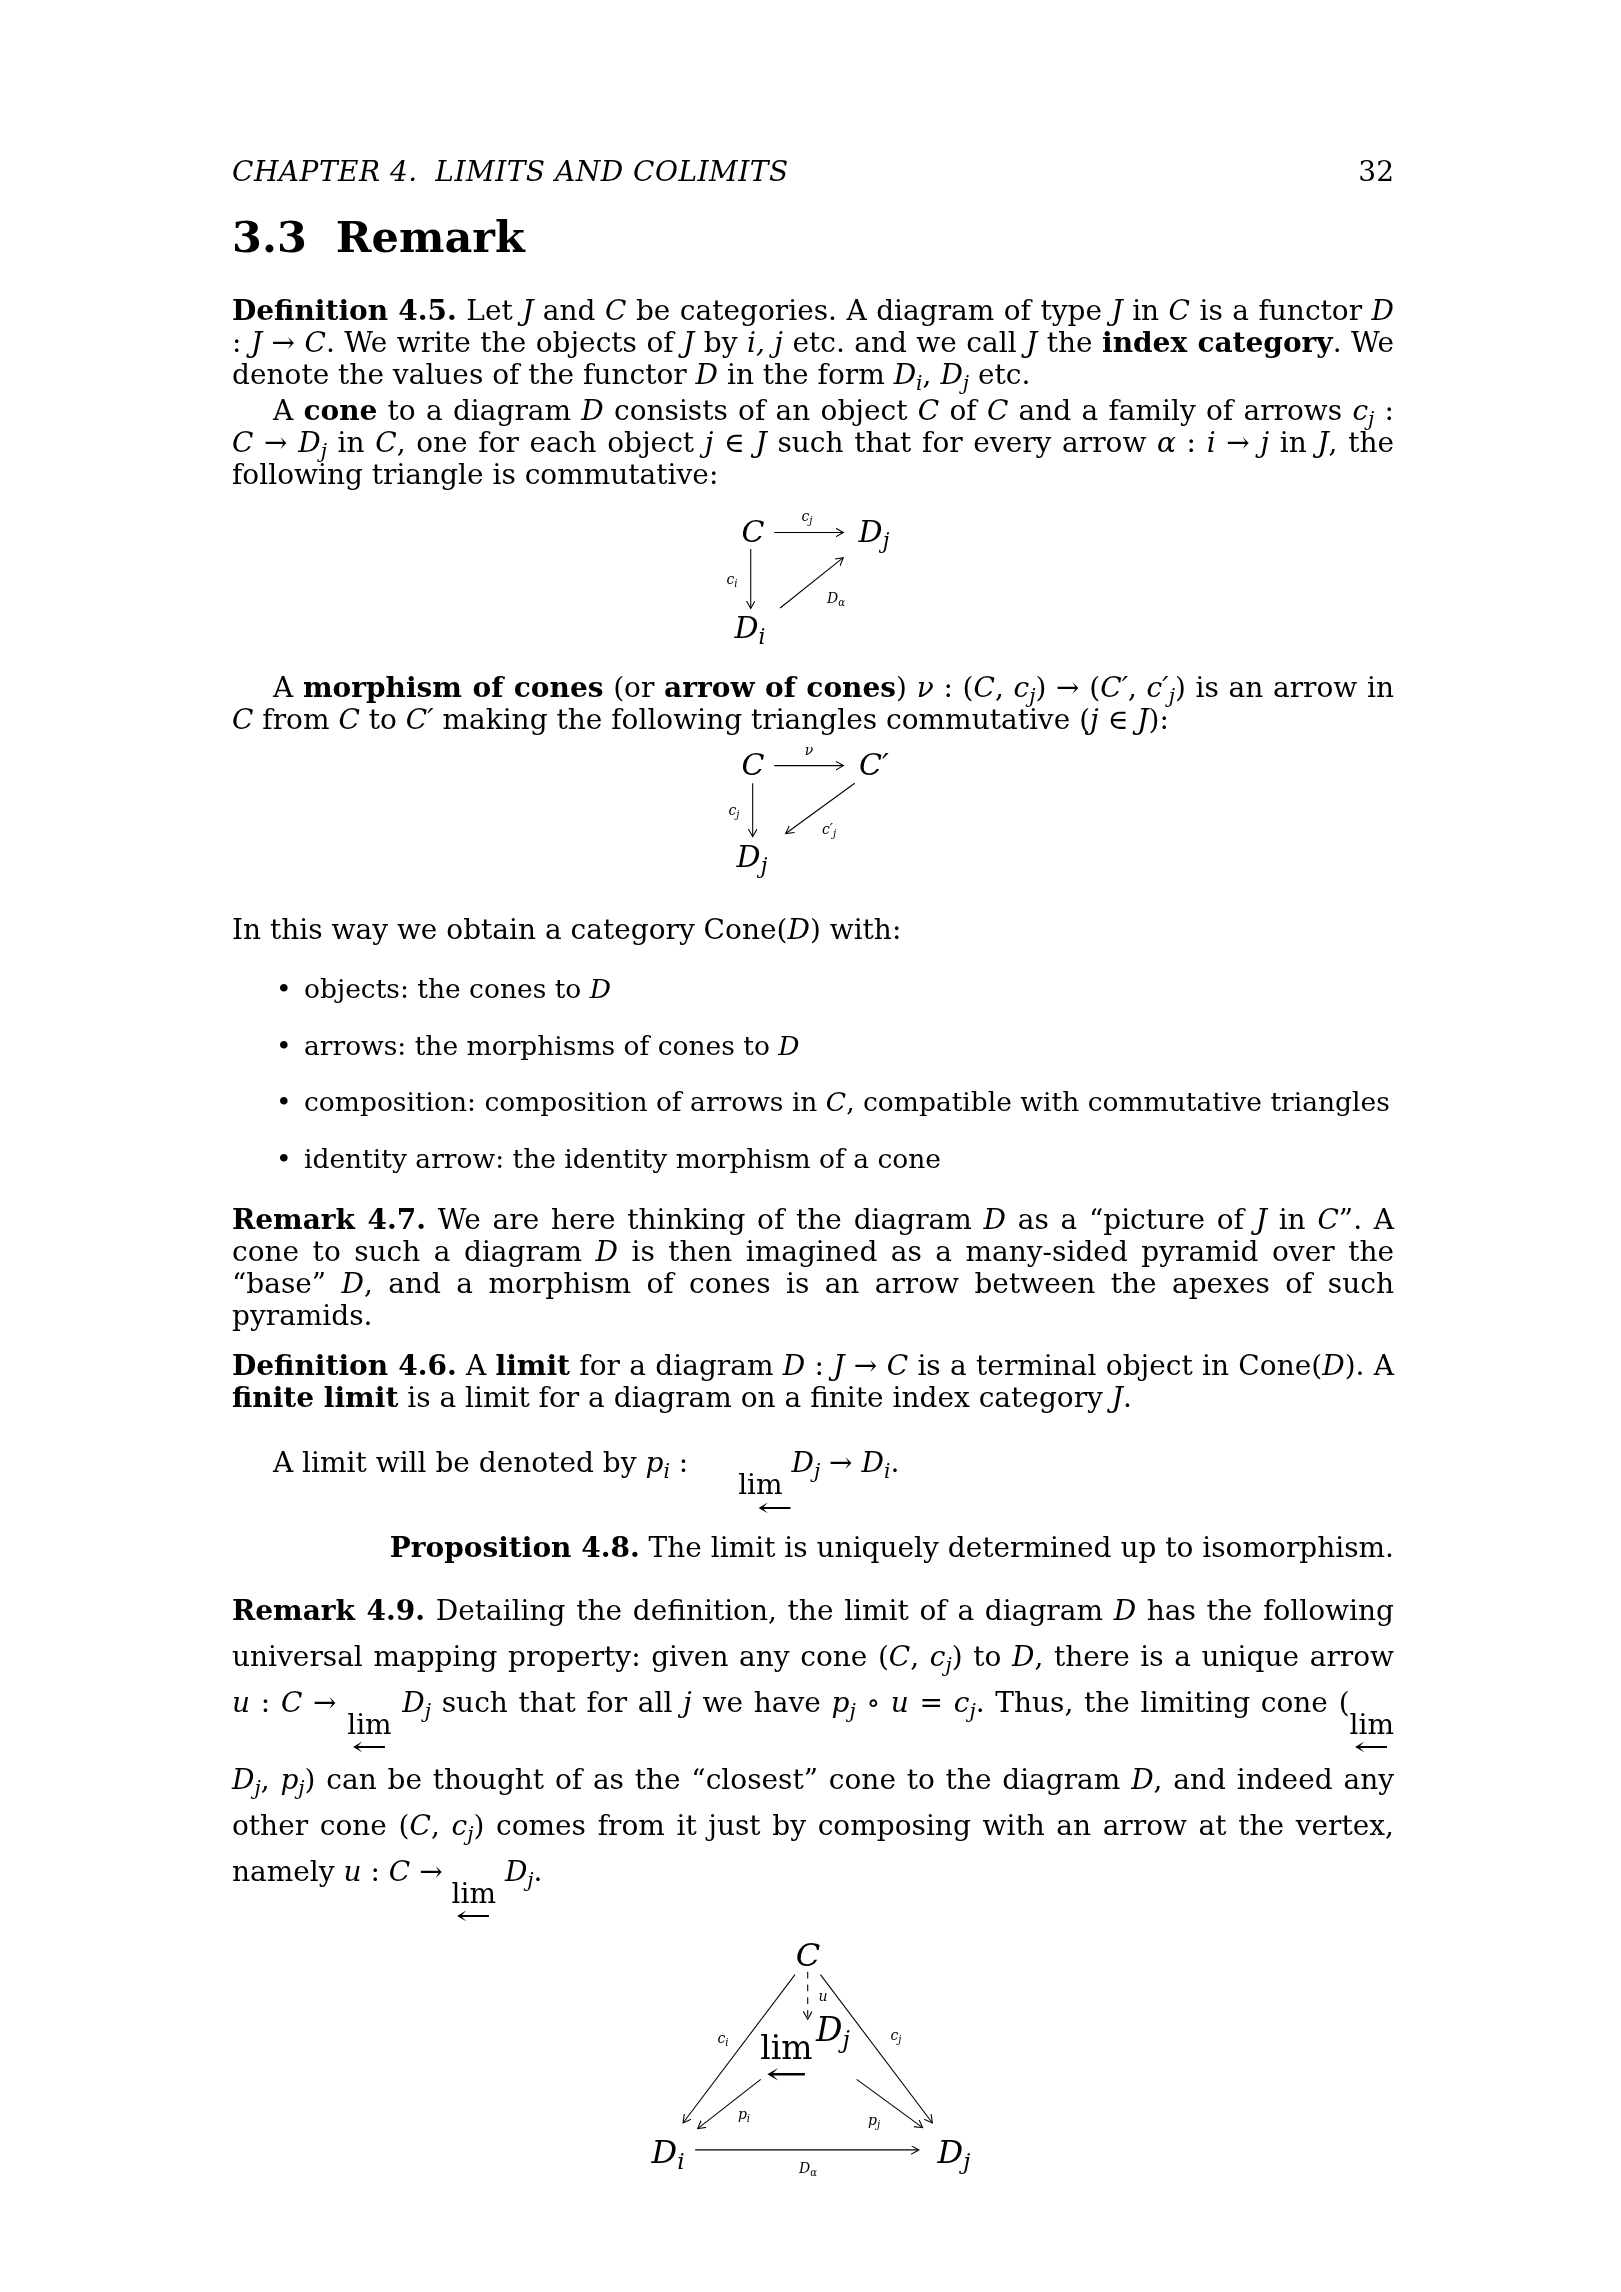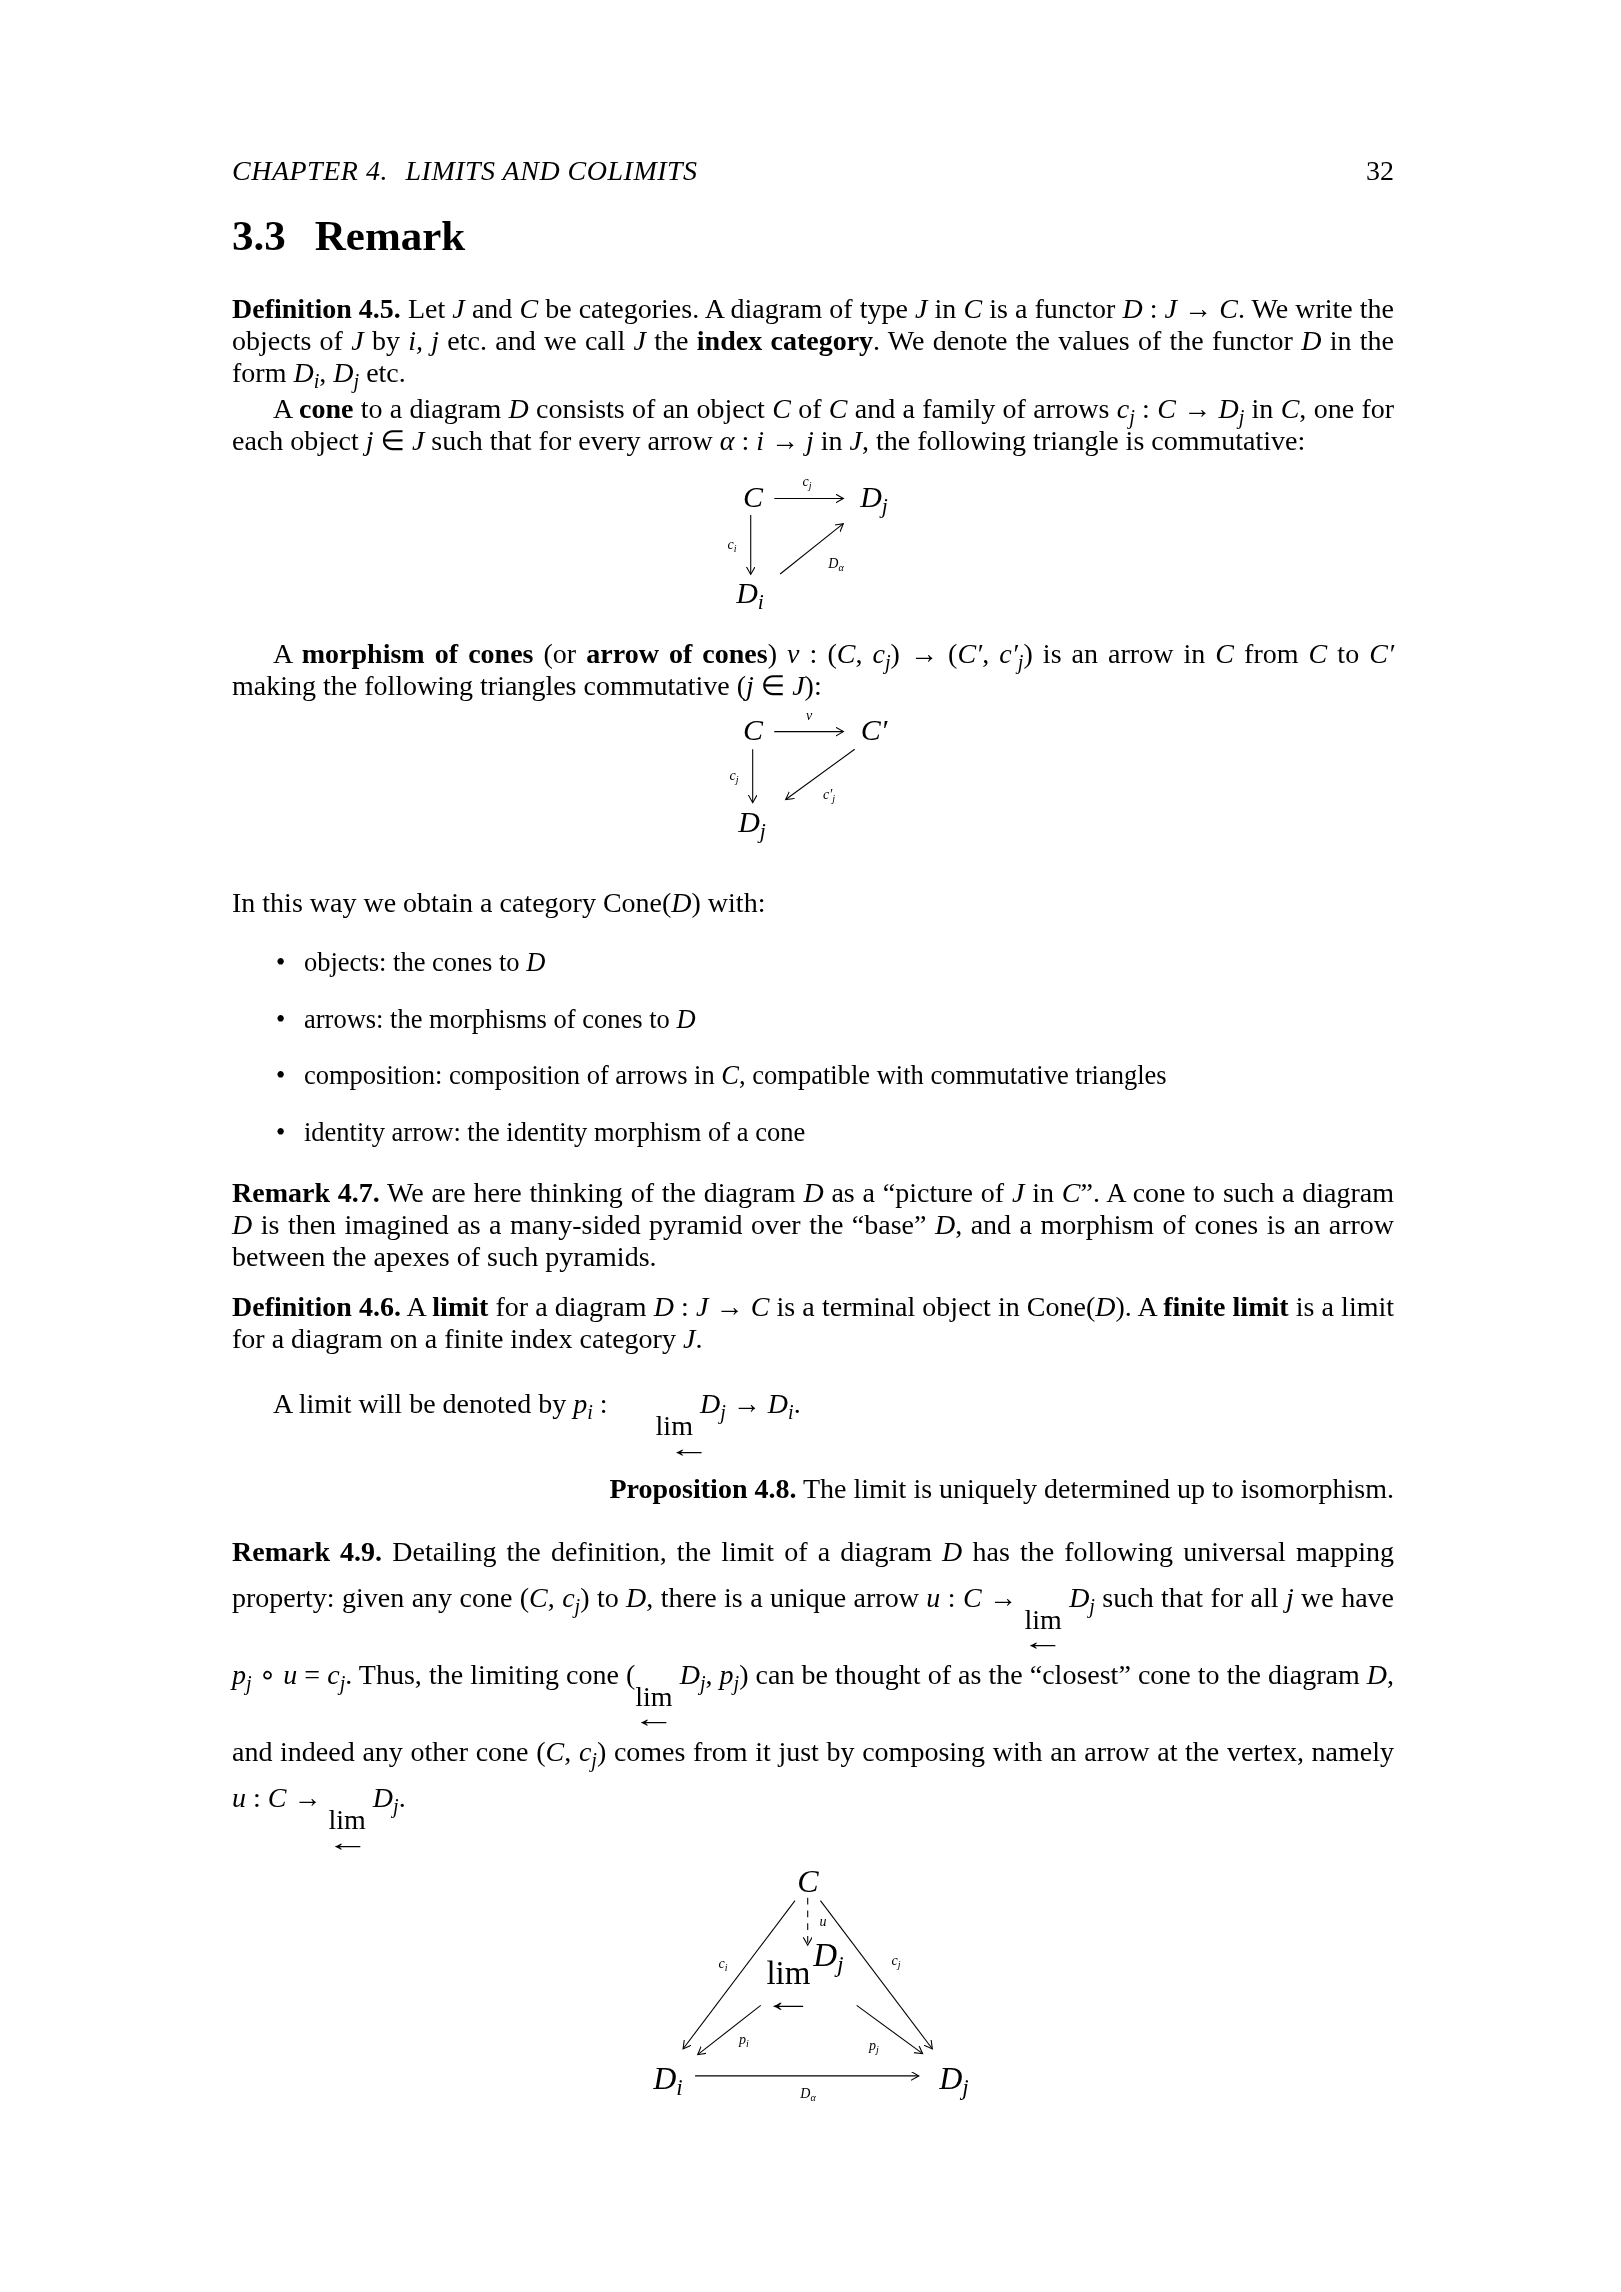"CHAPTER 4. LIMITS AND COLIMITS" .content { font-family: Liberation Serif, serif -> none }
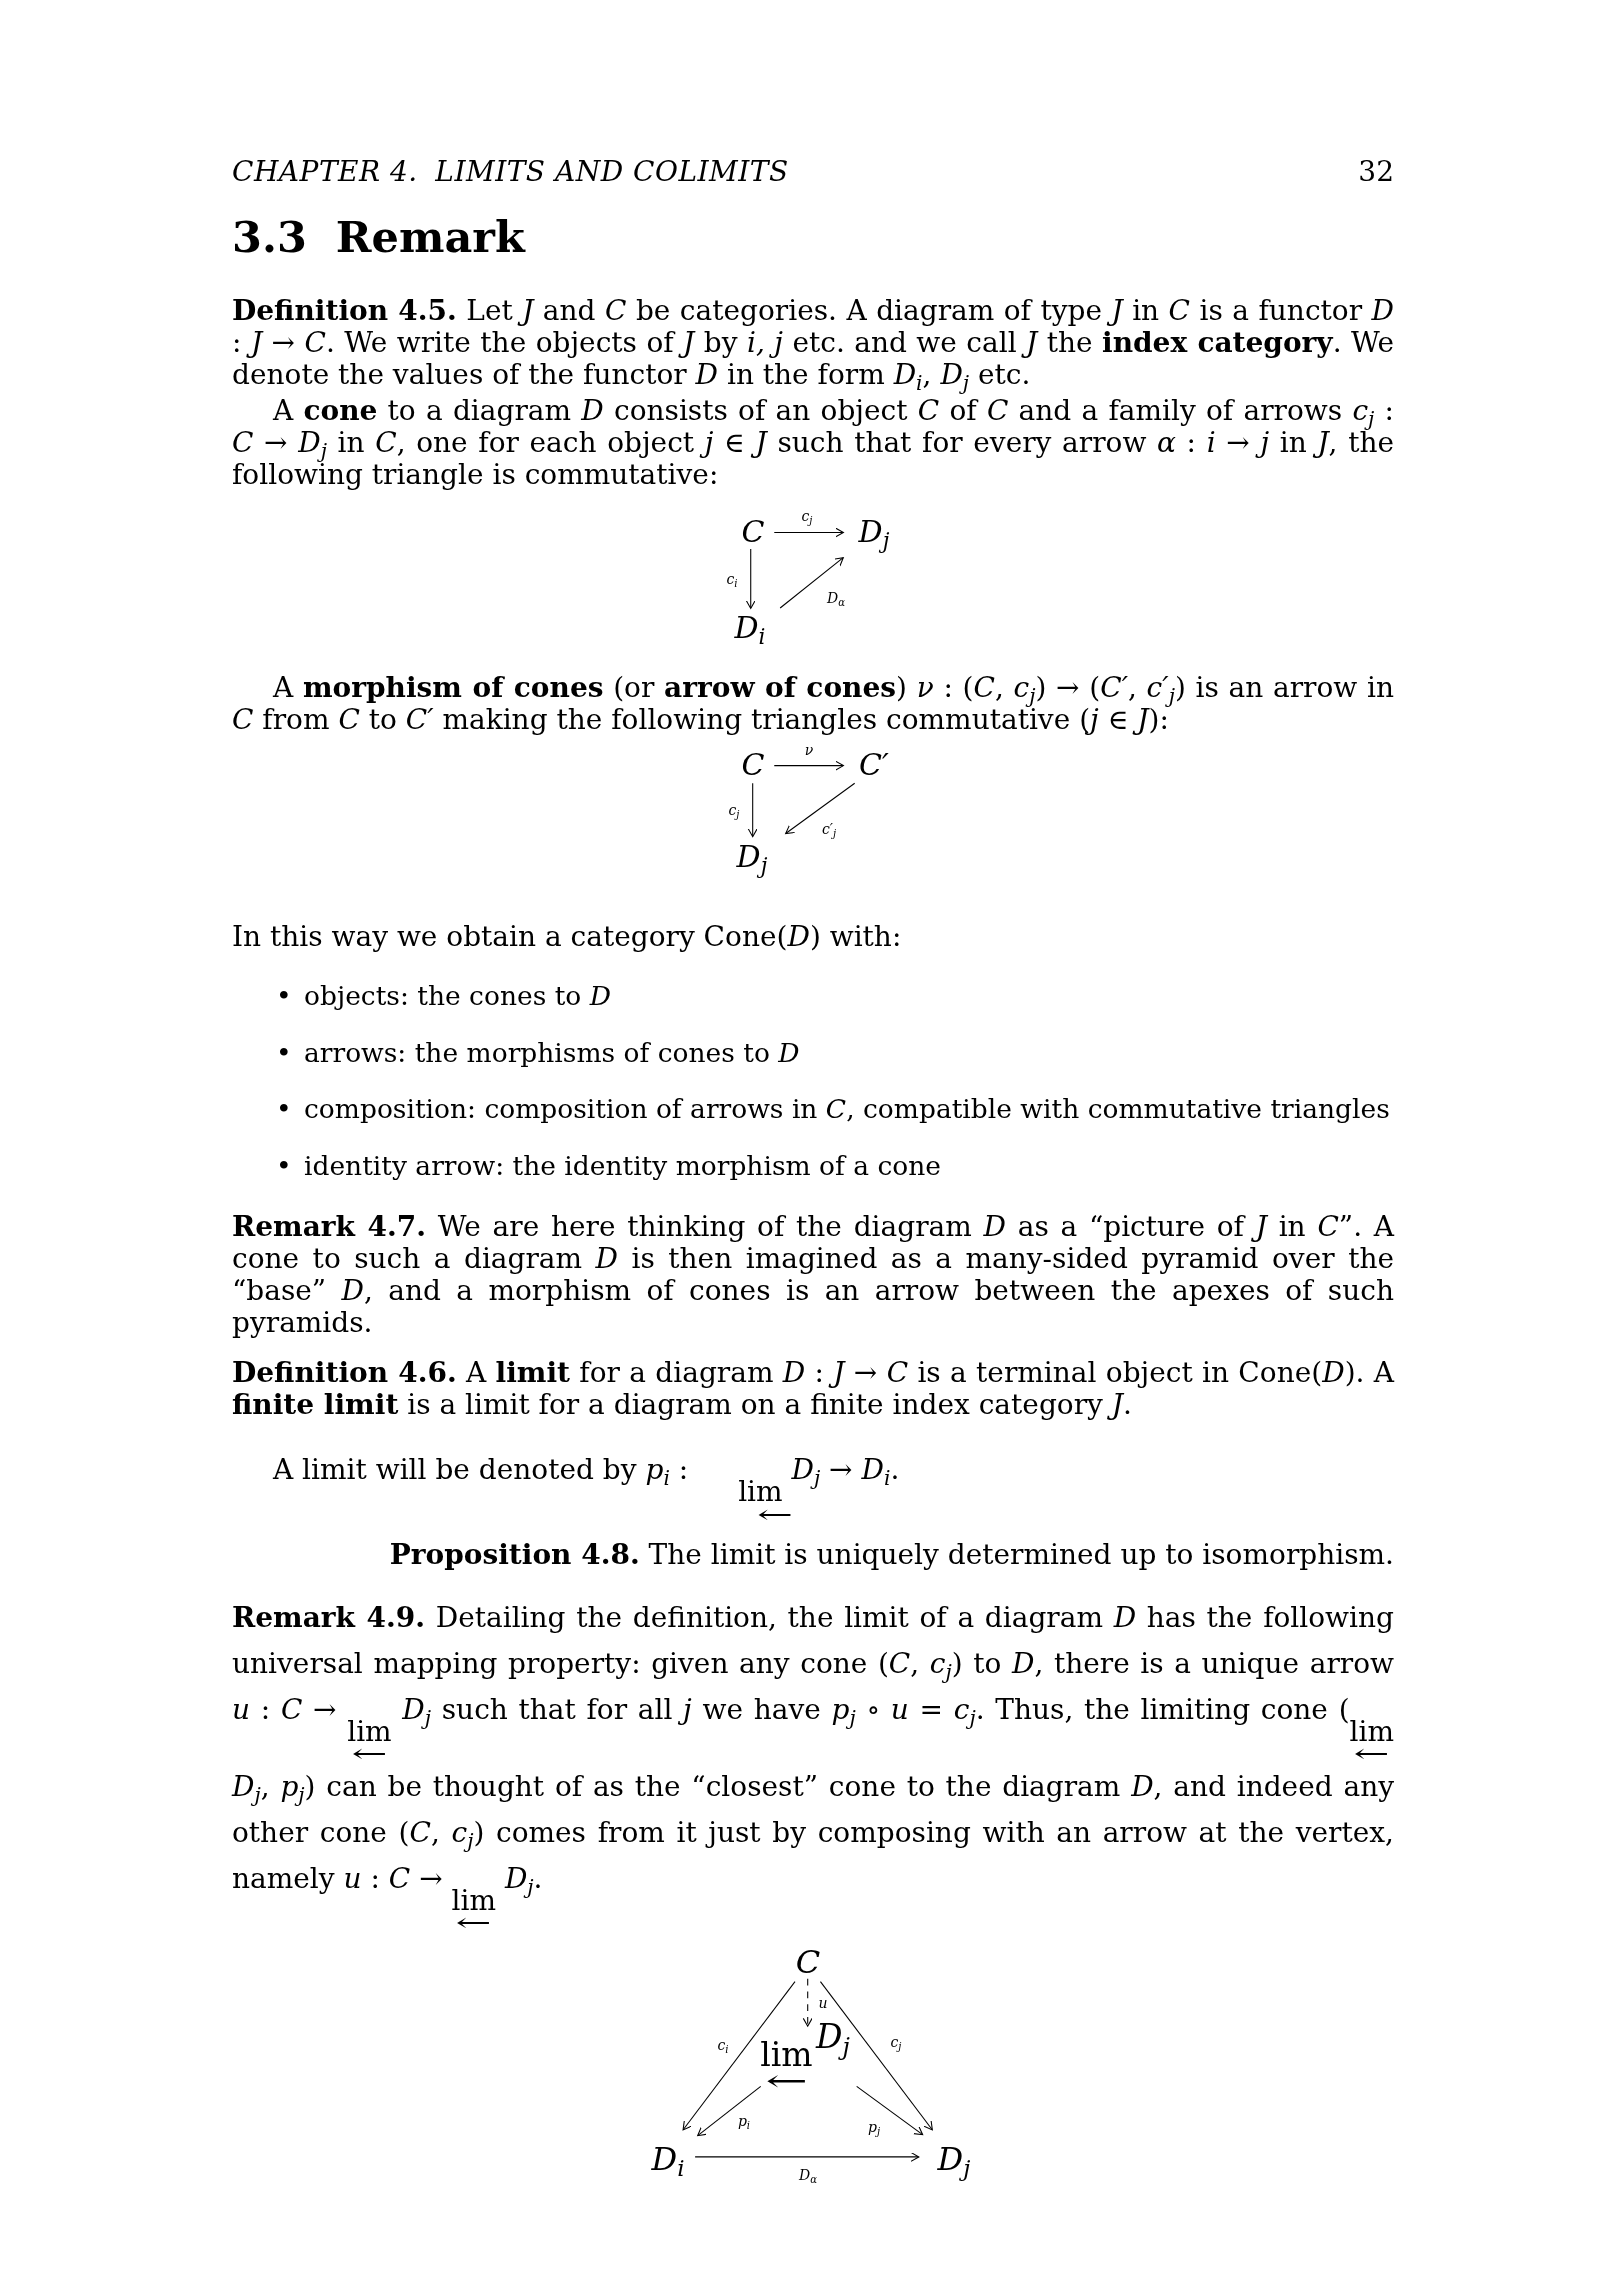"In this way we obtain" .p-inthisway { margin-top: 20px -> 13px }
